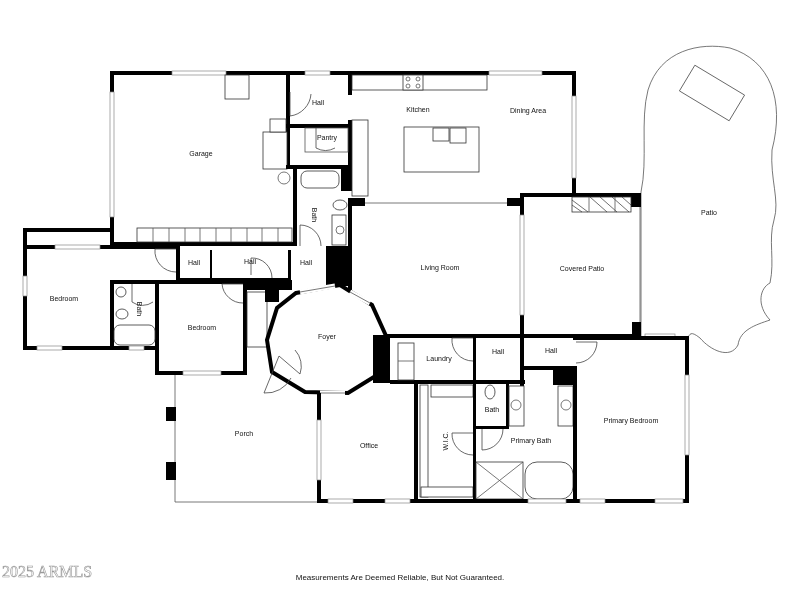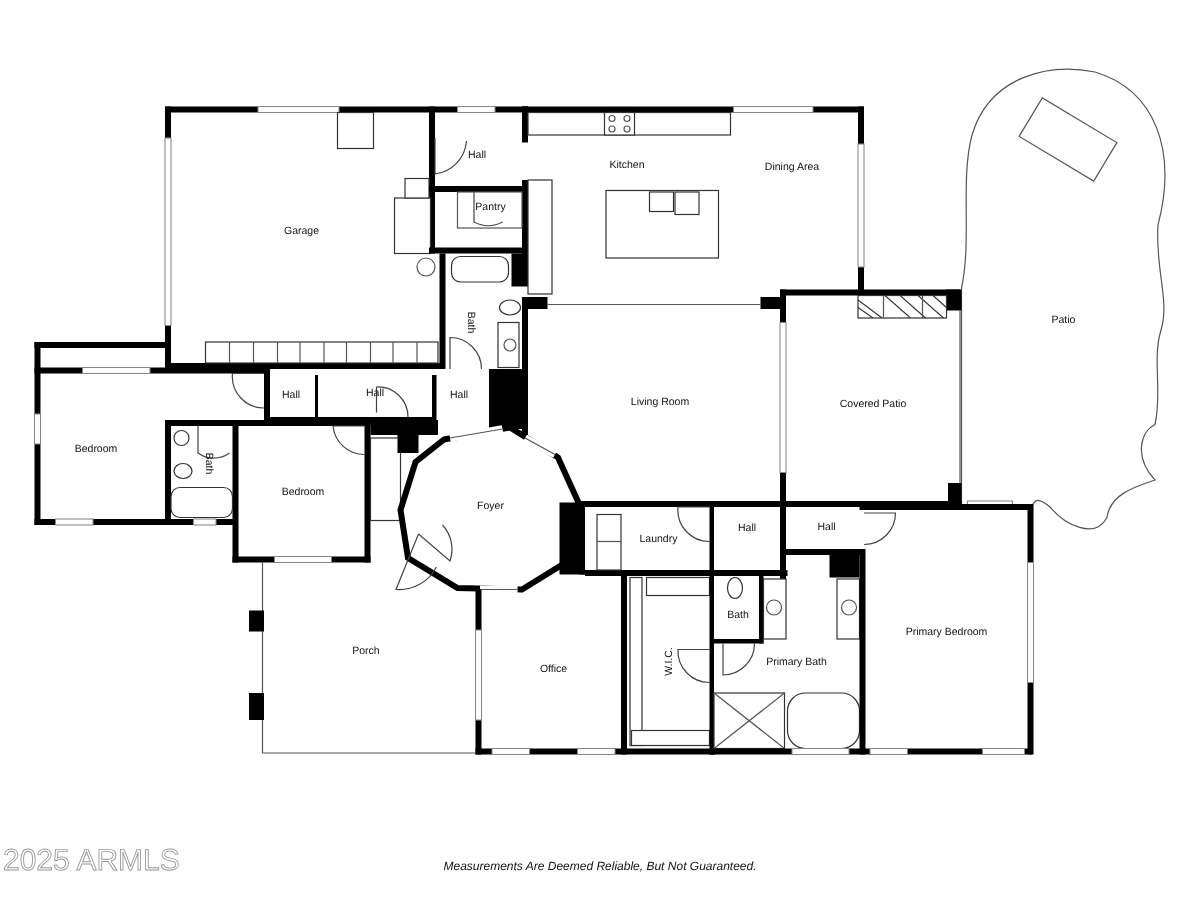"2025 ARMLS" .watermark { font-family: Liberation Sans, sans-serif -> Liberation Serif, serif; font-size: 20px -> 16px }
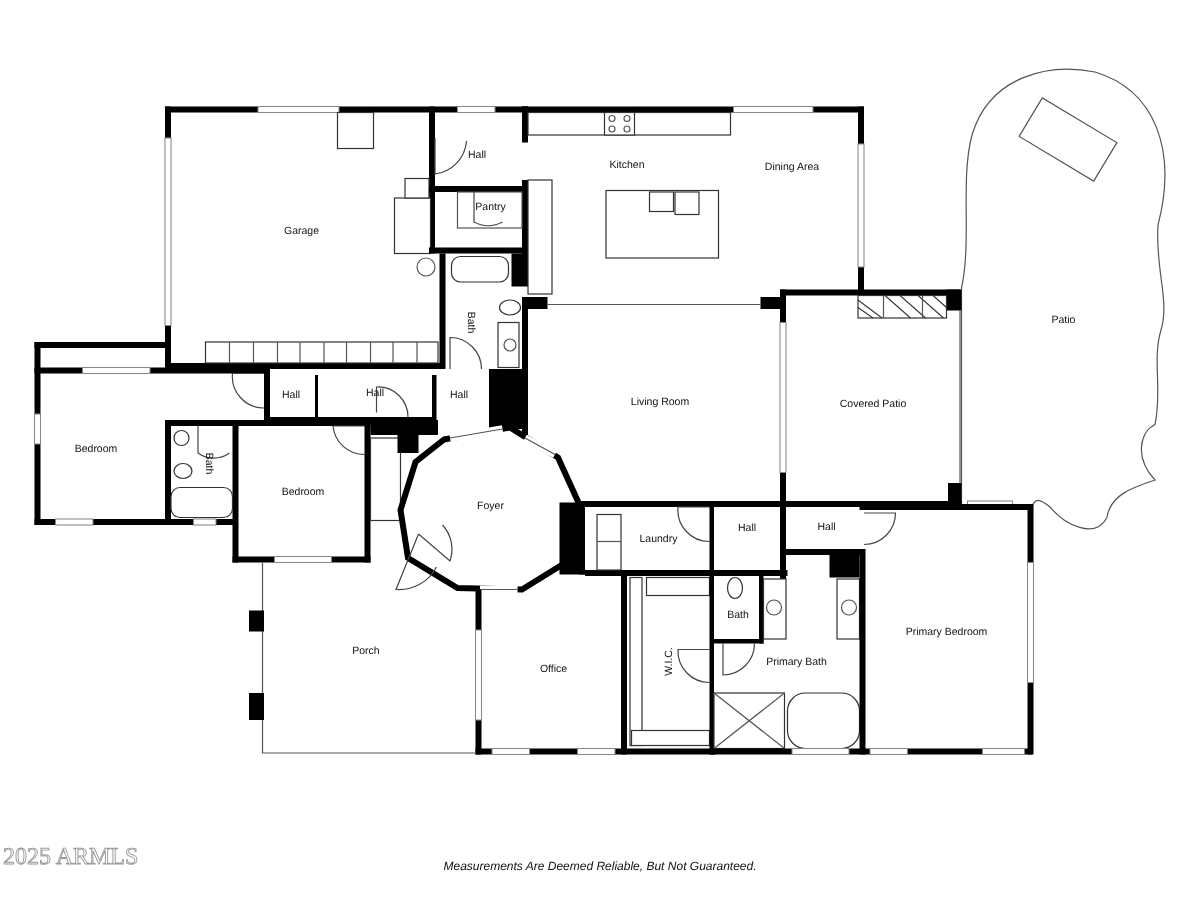"Measurements Are Deemed Reliable, But" .footer-note { font-style: italic -> none }
